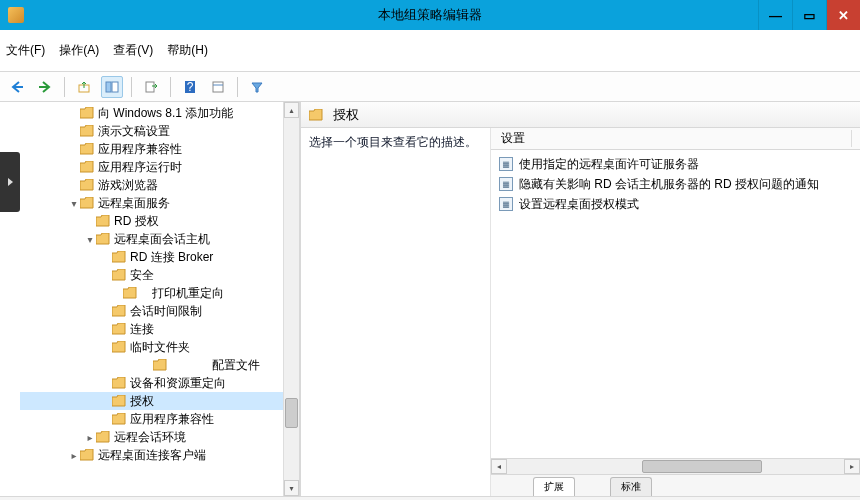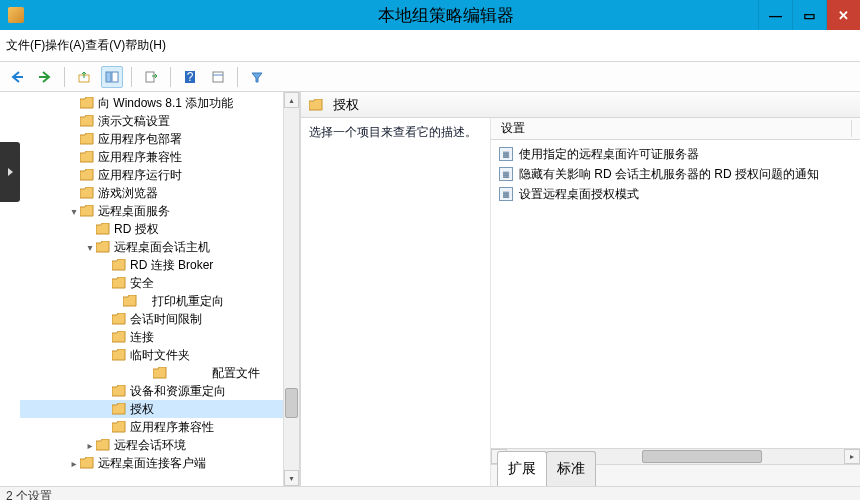"本地组策略编辑器" .titlebar-title { font-size: 17px -> 13px; margin-left: 16px -> none }
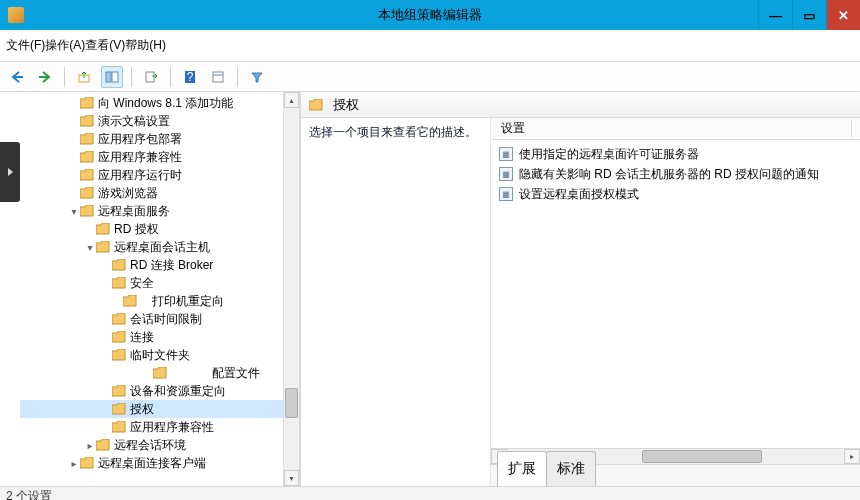"文件(F)" .menubar { gap: none -> 14px; height: 32px -> 42px }
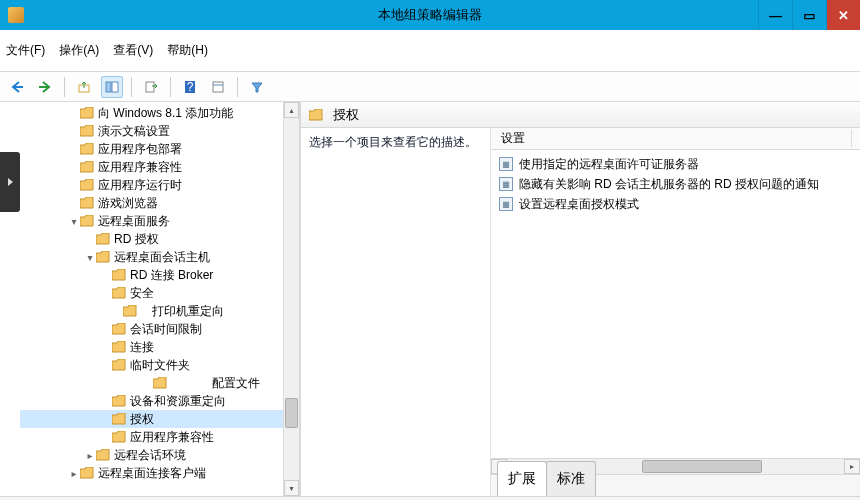"应用程序包部署" div.tree-row { html: <div> <span></span> <span> <svg> <path></path> </svg> </span> <span>应用程序包部署</span> </div> -> none }
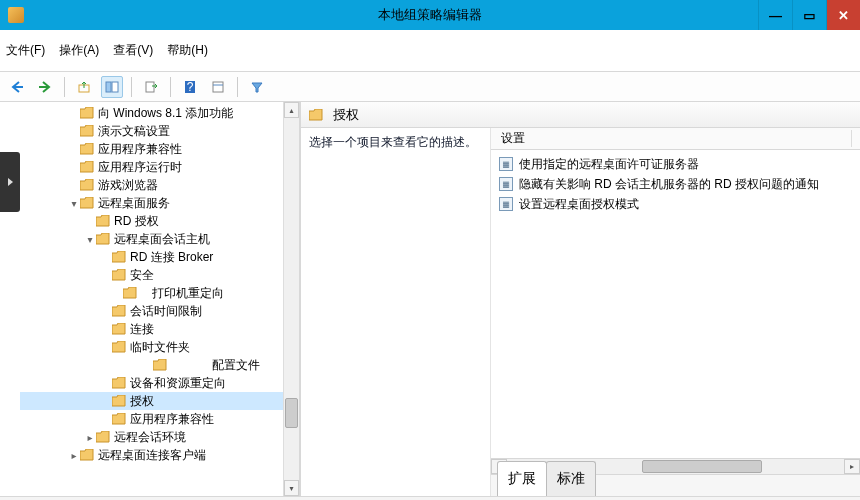"扩展" .tab { font-size: 14px -> 10px; margin-left: none -> 36px; padding: 8px 10px -> 2px 10px }
